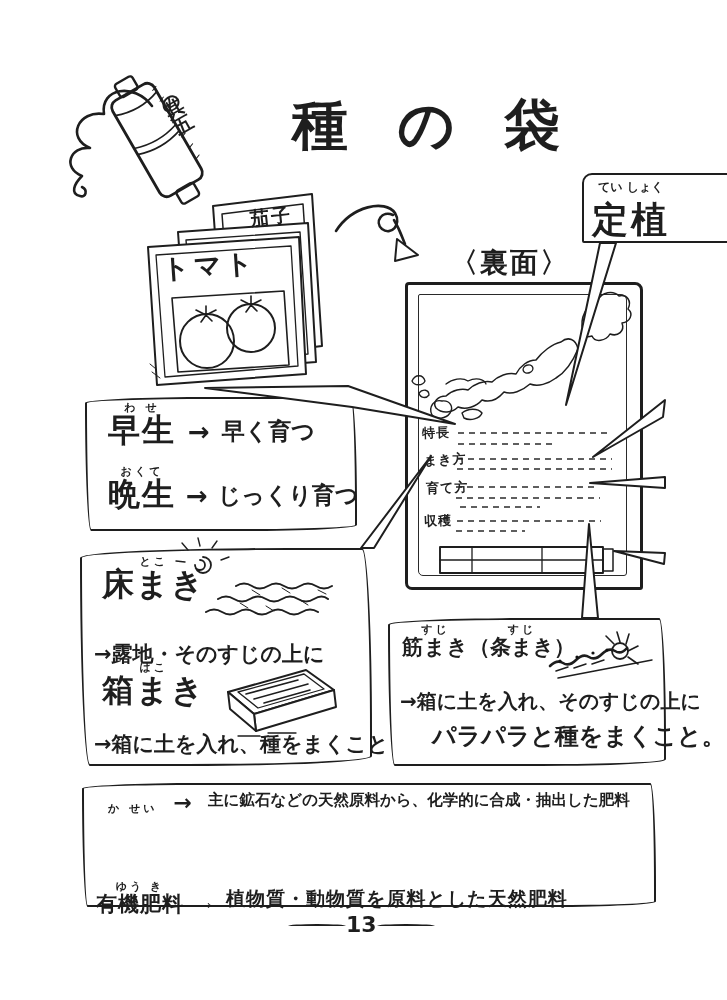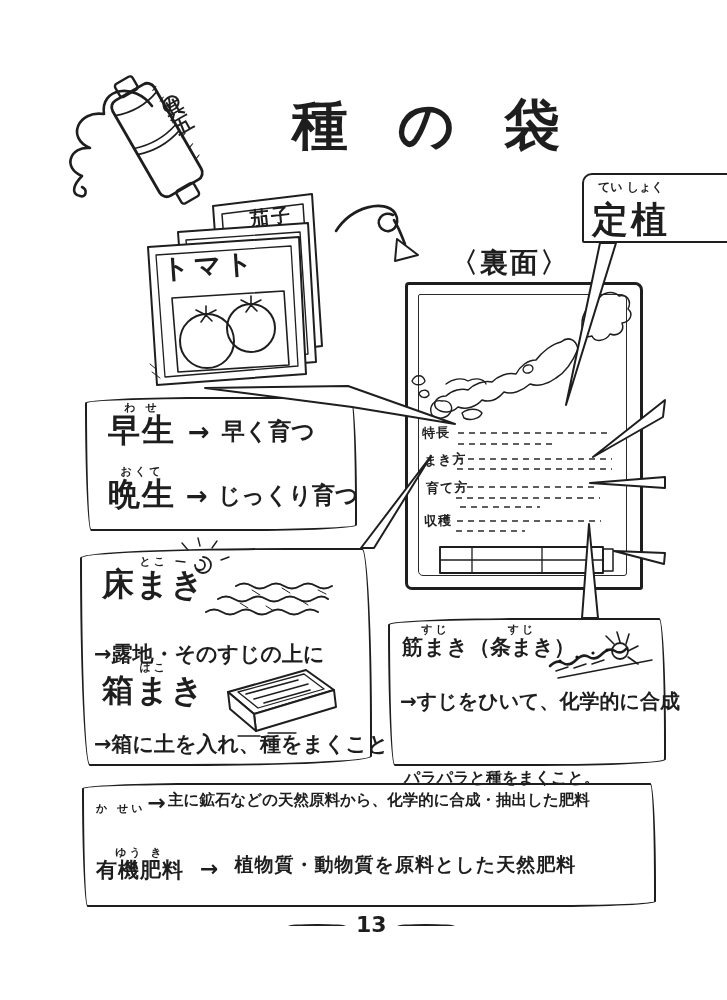"→すじをひいて、化学的に合成" div.txt { text: すじをひいて、化学的に合成 -> 箱に土を入れ、そのすじの上に }
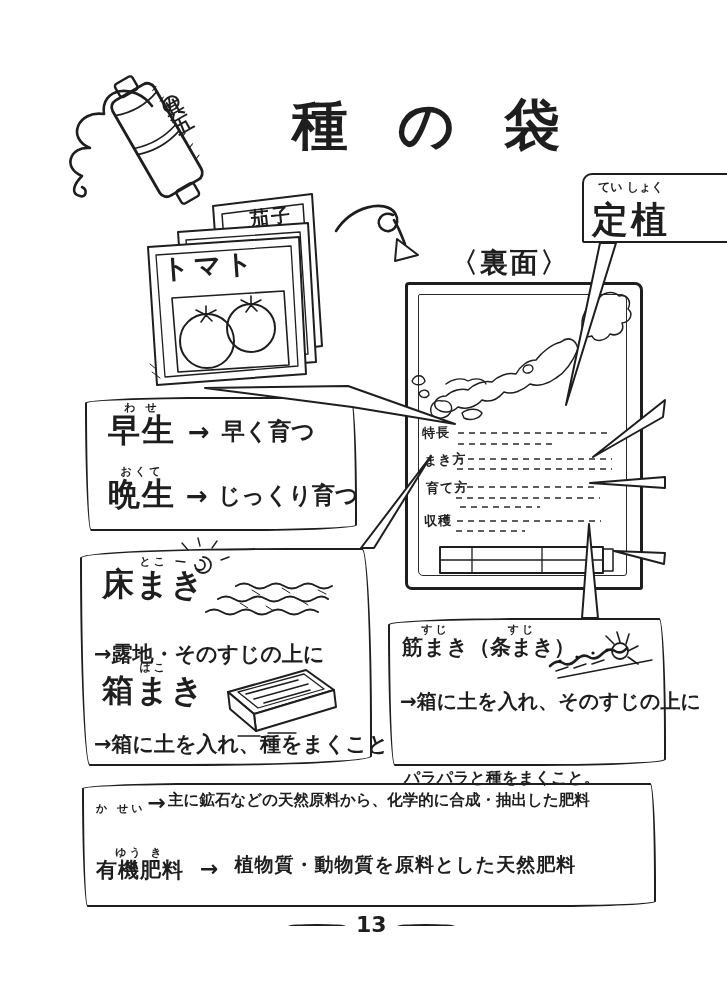"パラパラと種をまくこと。" div.txt { font-size: 16px -> 24px; left: 404px -> 432px; margin-top: 48px -> none }
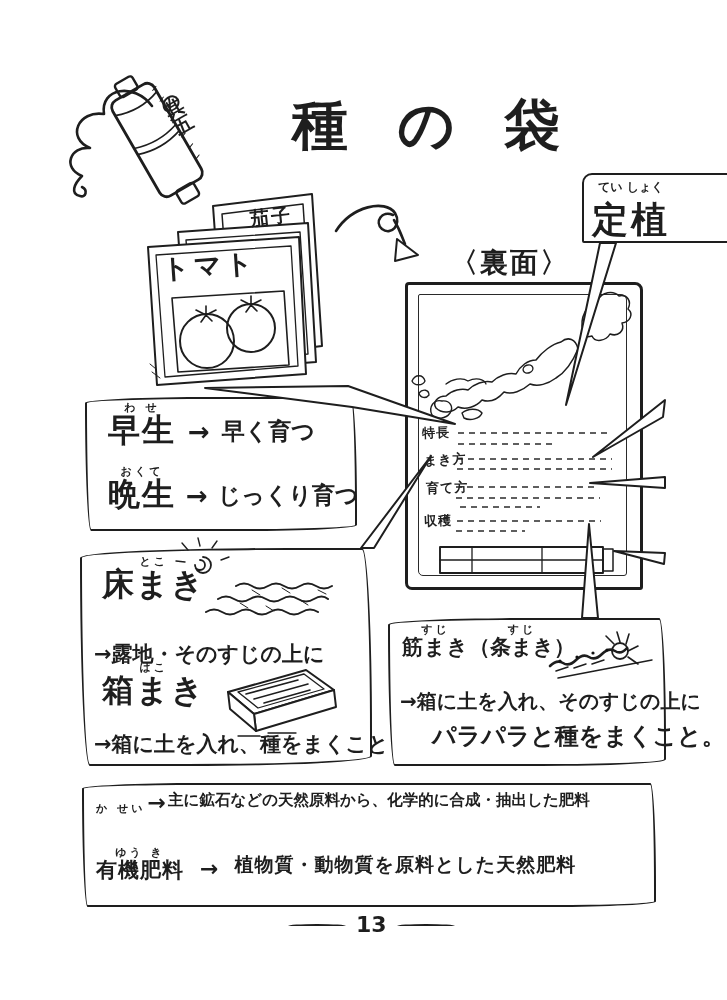"か せい" div.txt { gap: 2px -> 16px; left: 96px -> 108px }
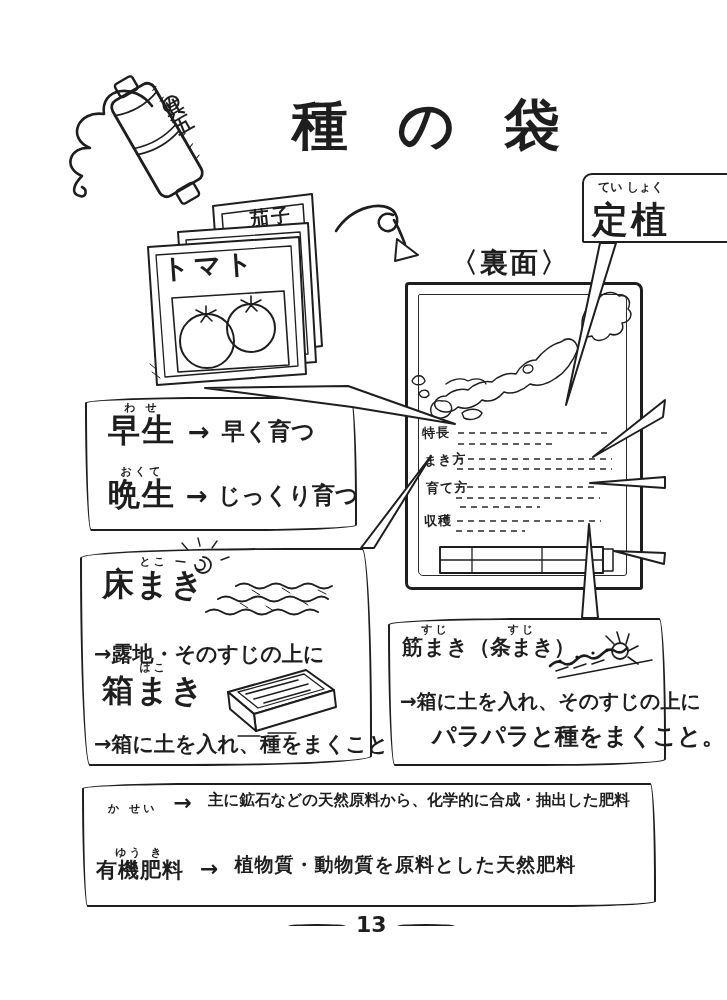"ゆう き" div.txt { font-family: none -> Liberation Serif, serif; gap: 16px -> 10px; top: 847px -> 881px }
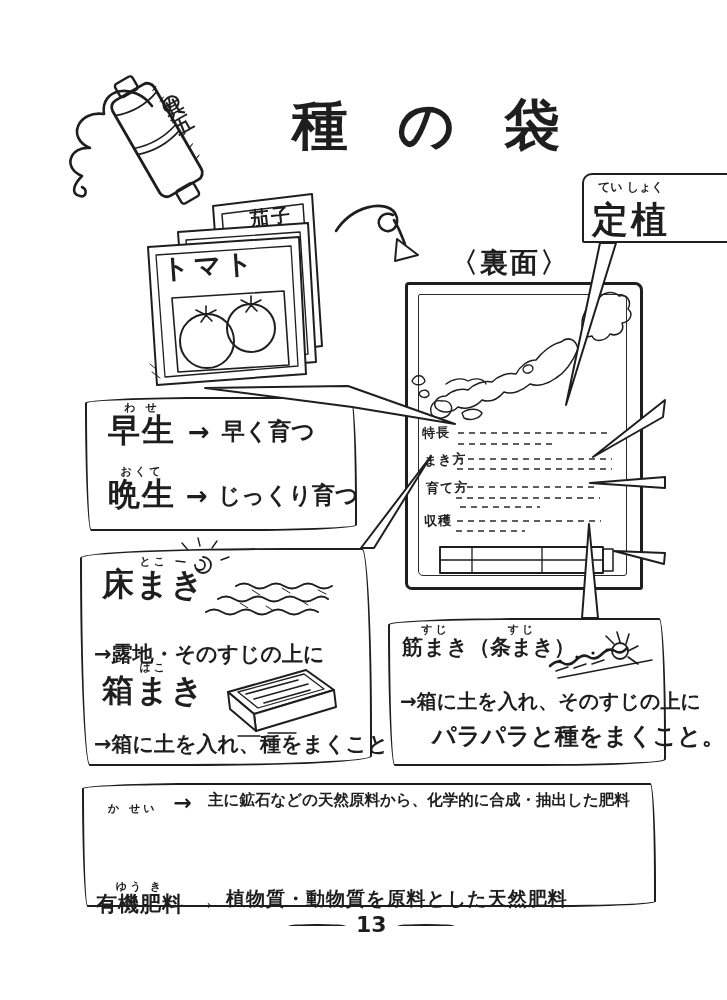"13" .pagenum { gap: 10px -> none }
